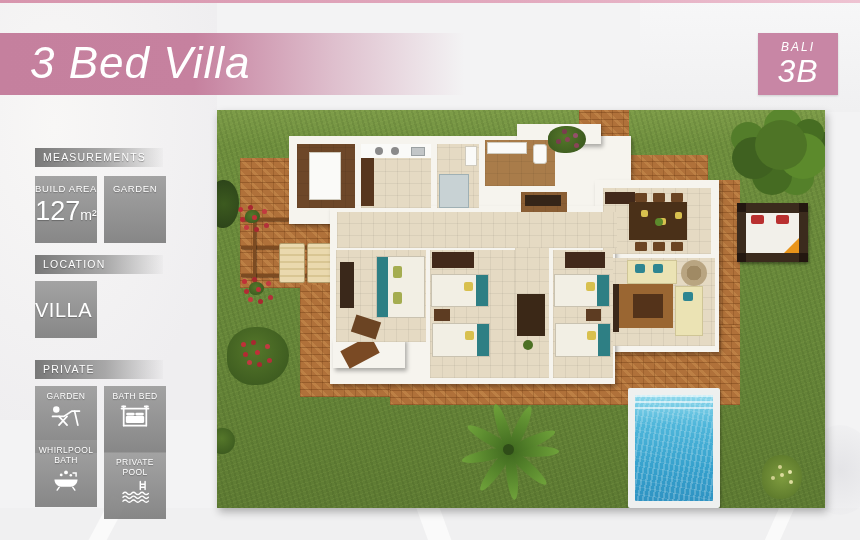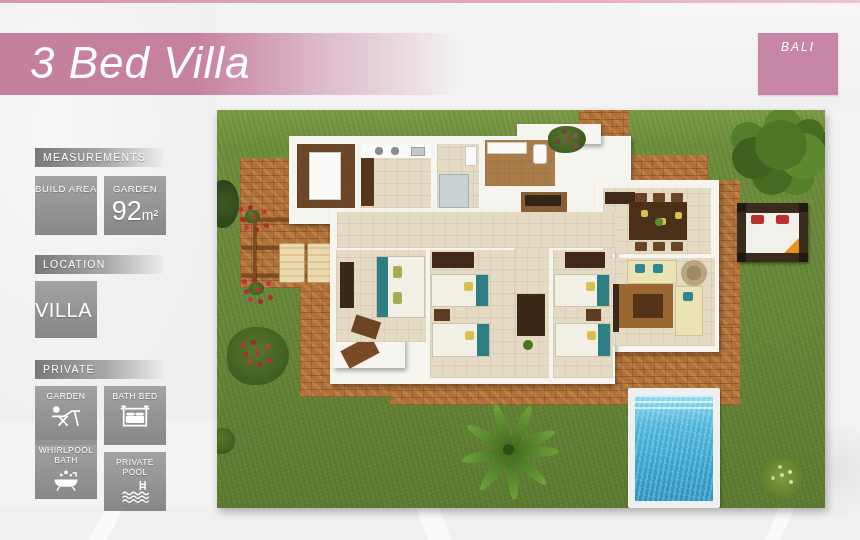"3B" span.t-value { html: none -> <span>3B</span> }
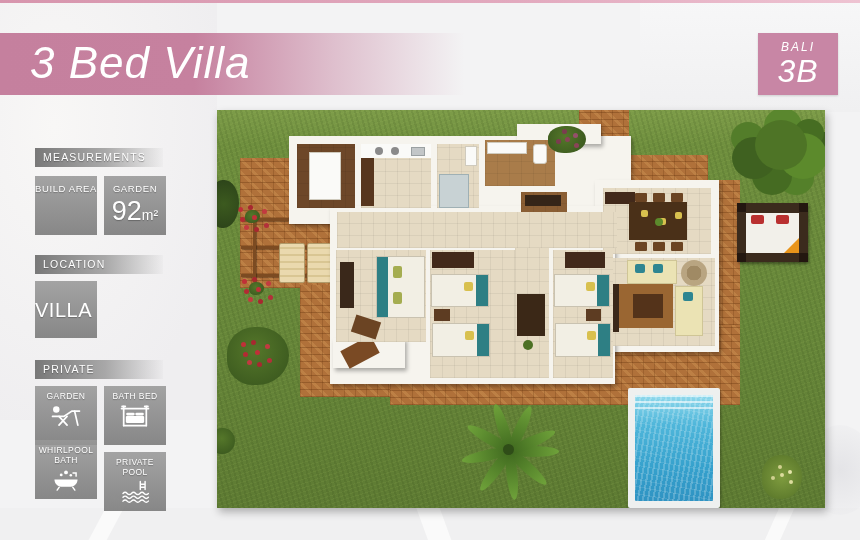"BUILD AREA" .gray-box { height: 59px -> 67px }
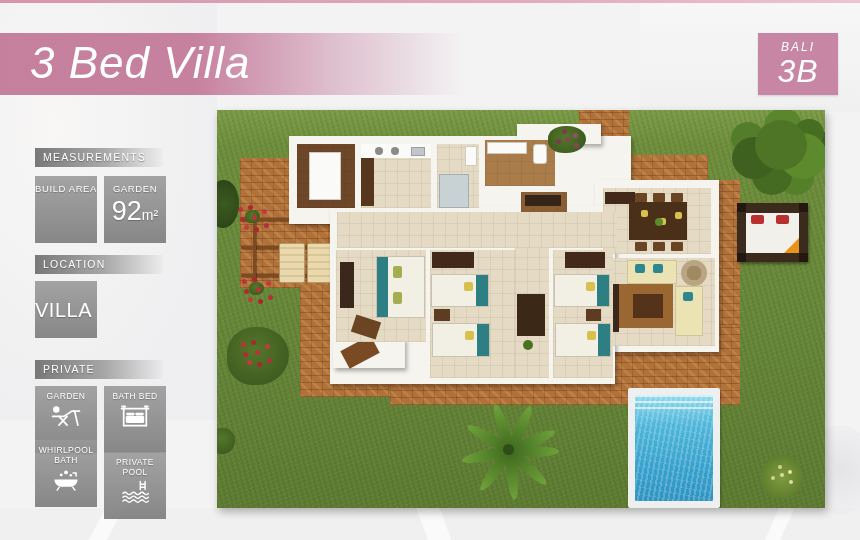"127m²" div.stat-row { html: none -> <div><span>127</span><span>m²</span></div> }
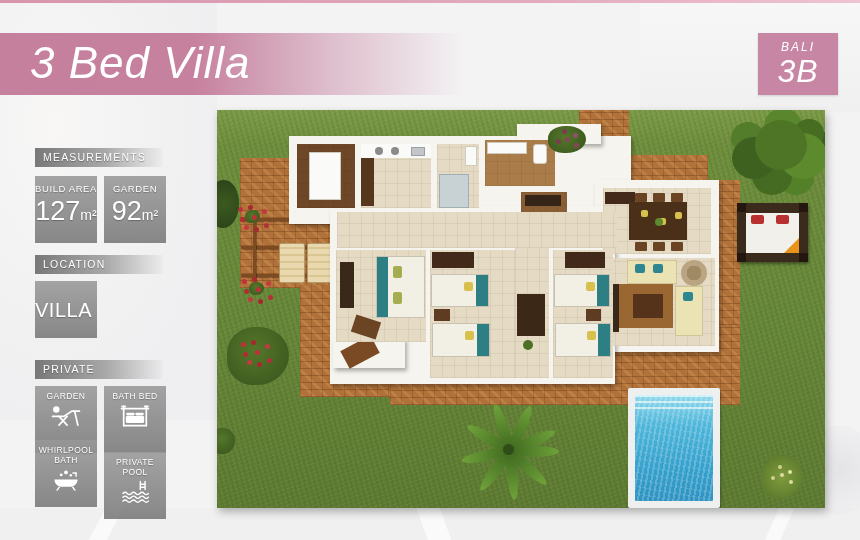"92m²" div.stat-row { html: <div><span>92</span><span>m²</span></div> -> none }
